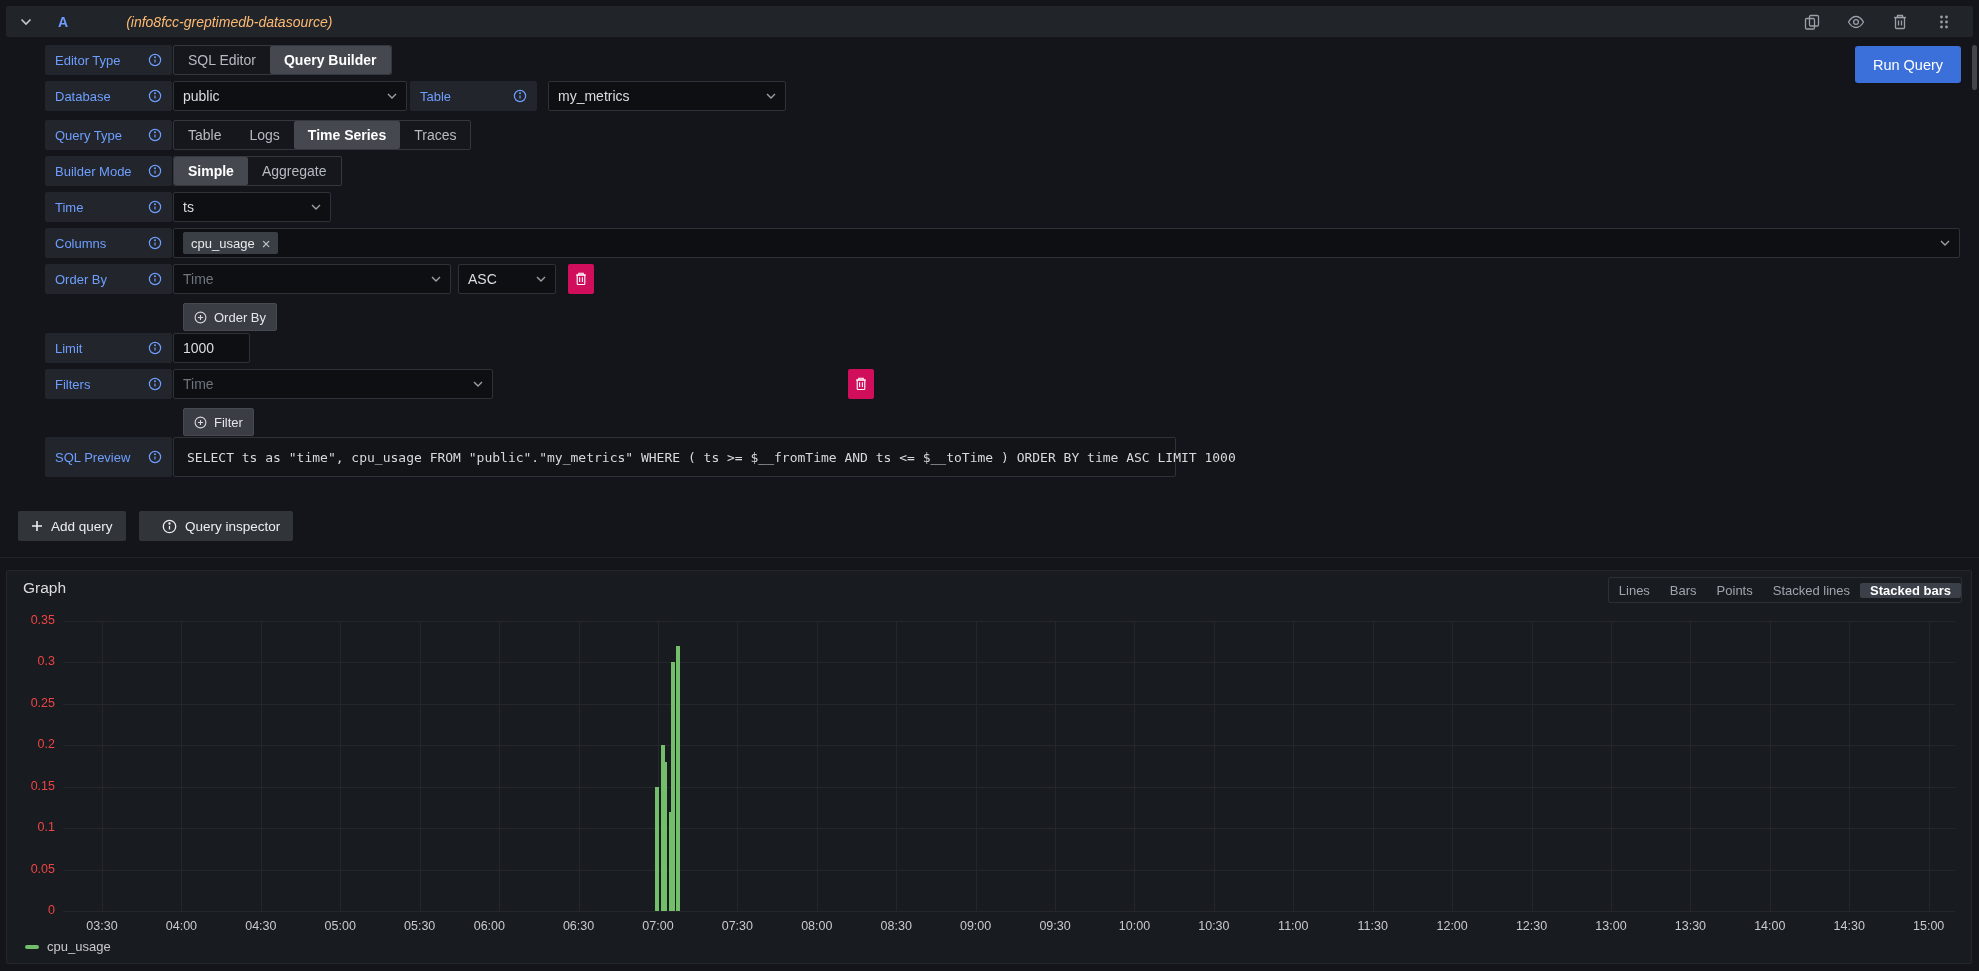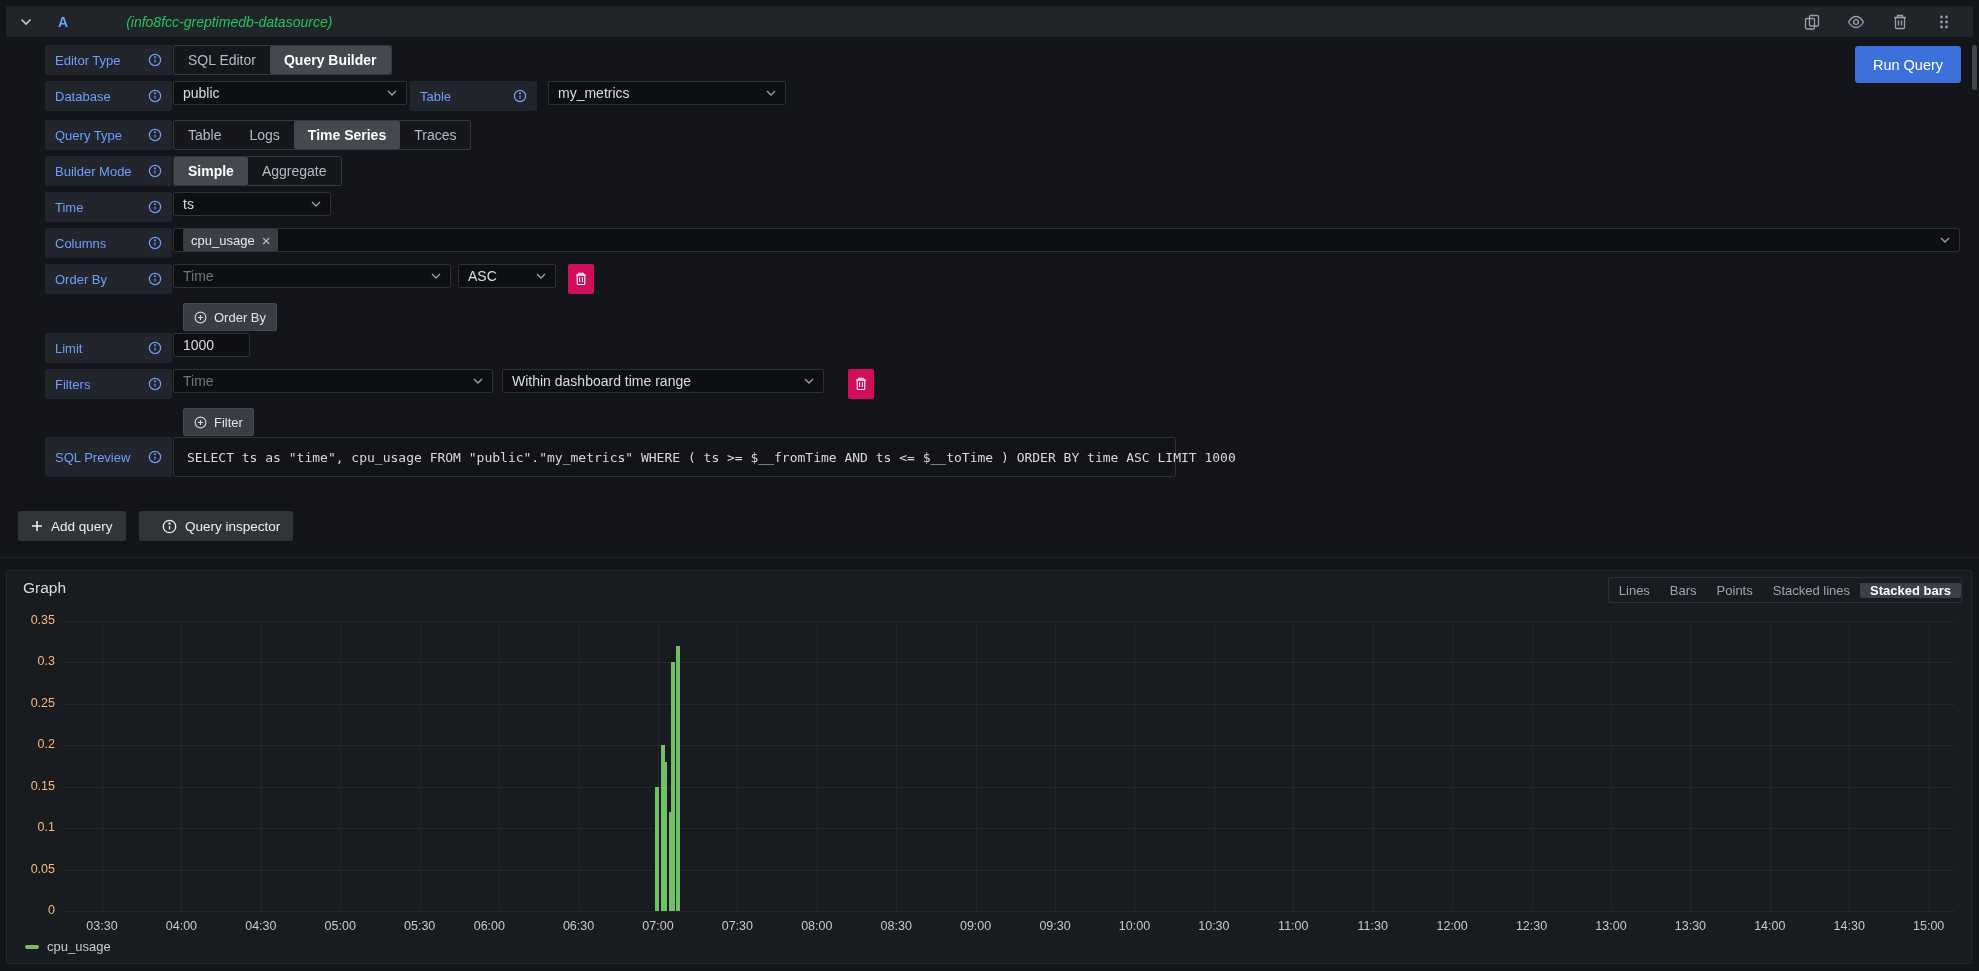"(info8fcc-greptimedb-datasource)" .dsname { color: #22c55e -> #fdba74 }
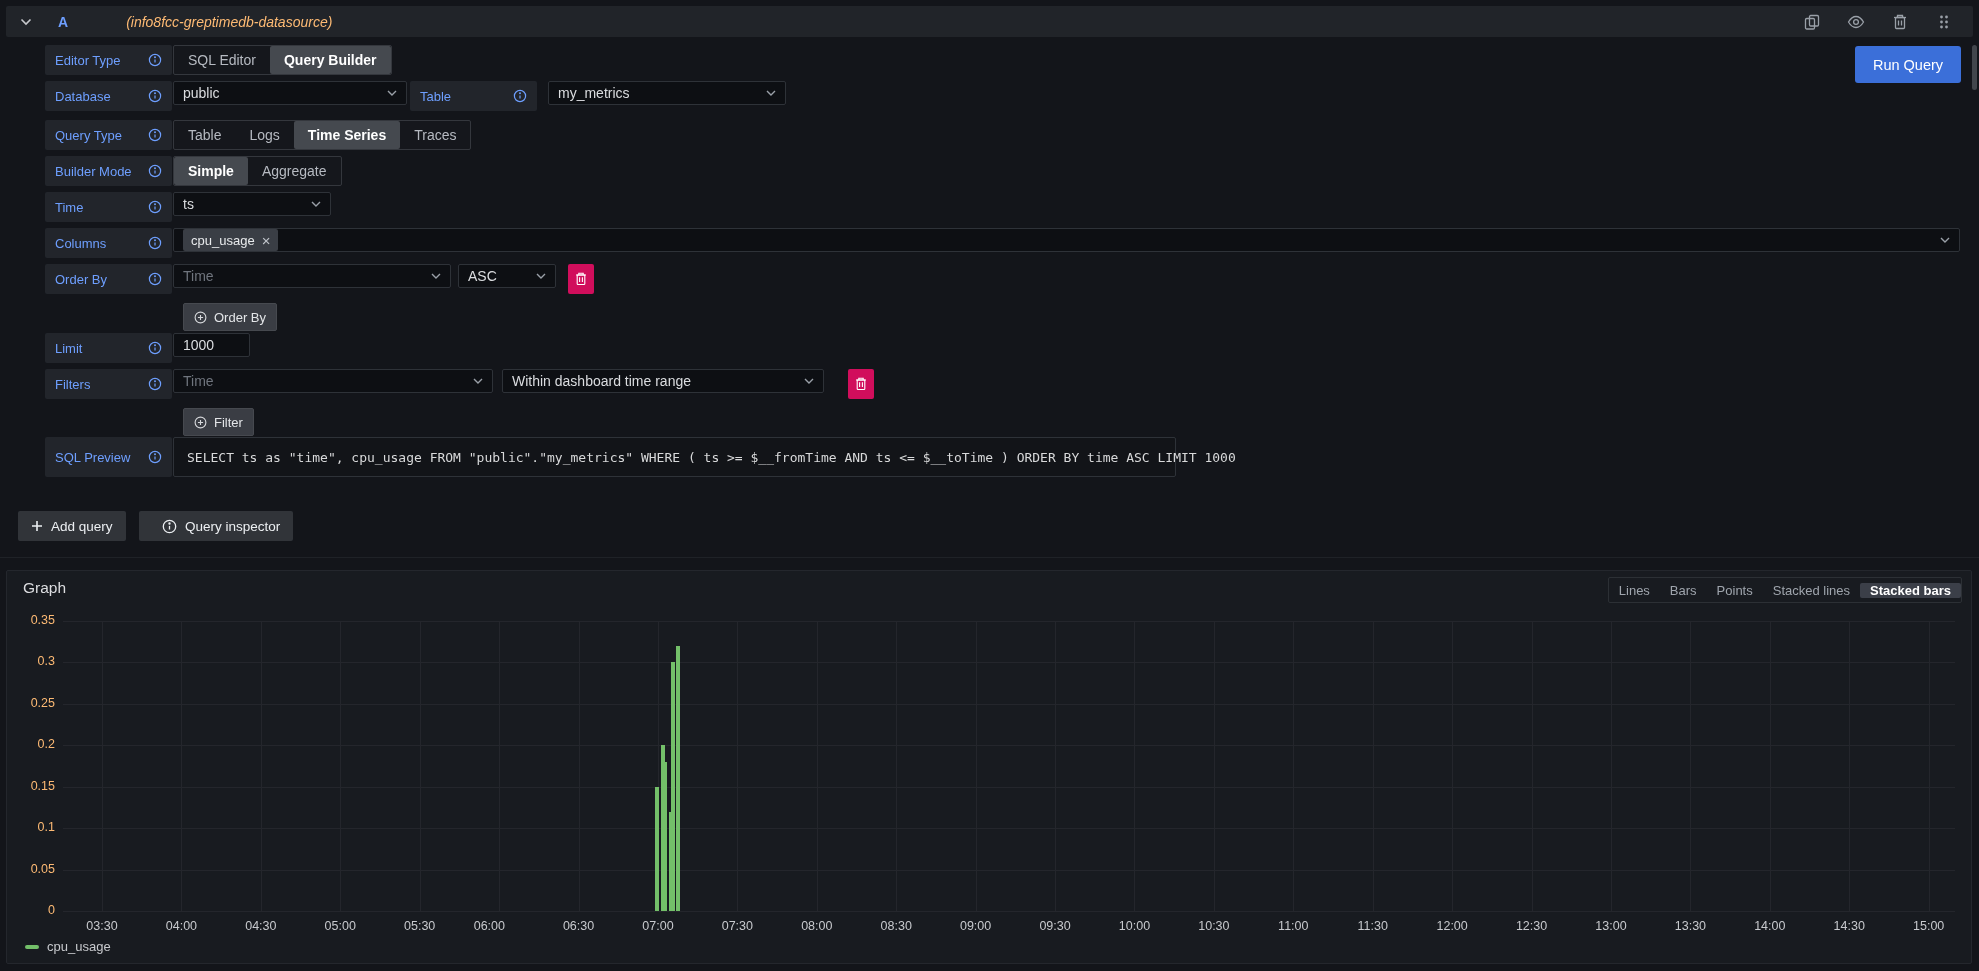"public" .select,.tinput { height: 24px -> 30px }
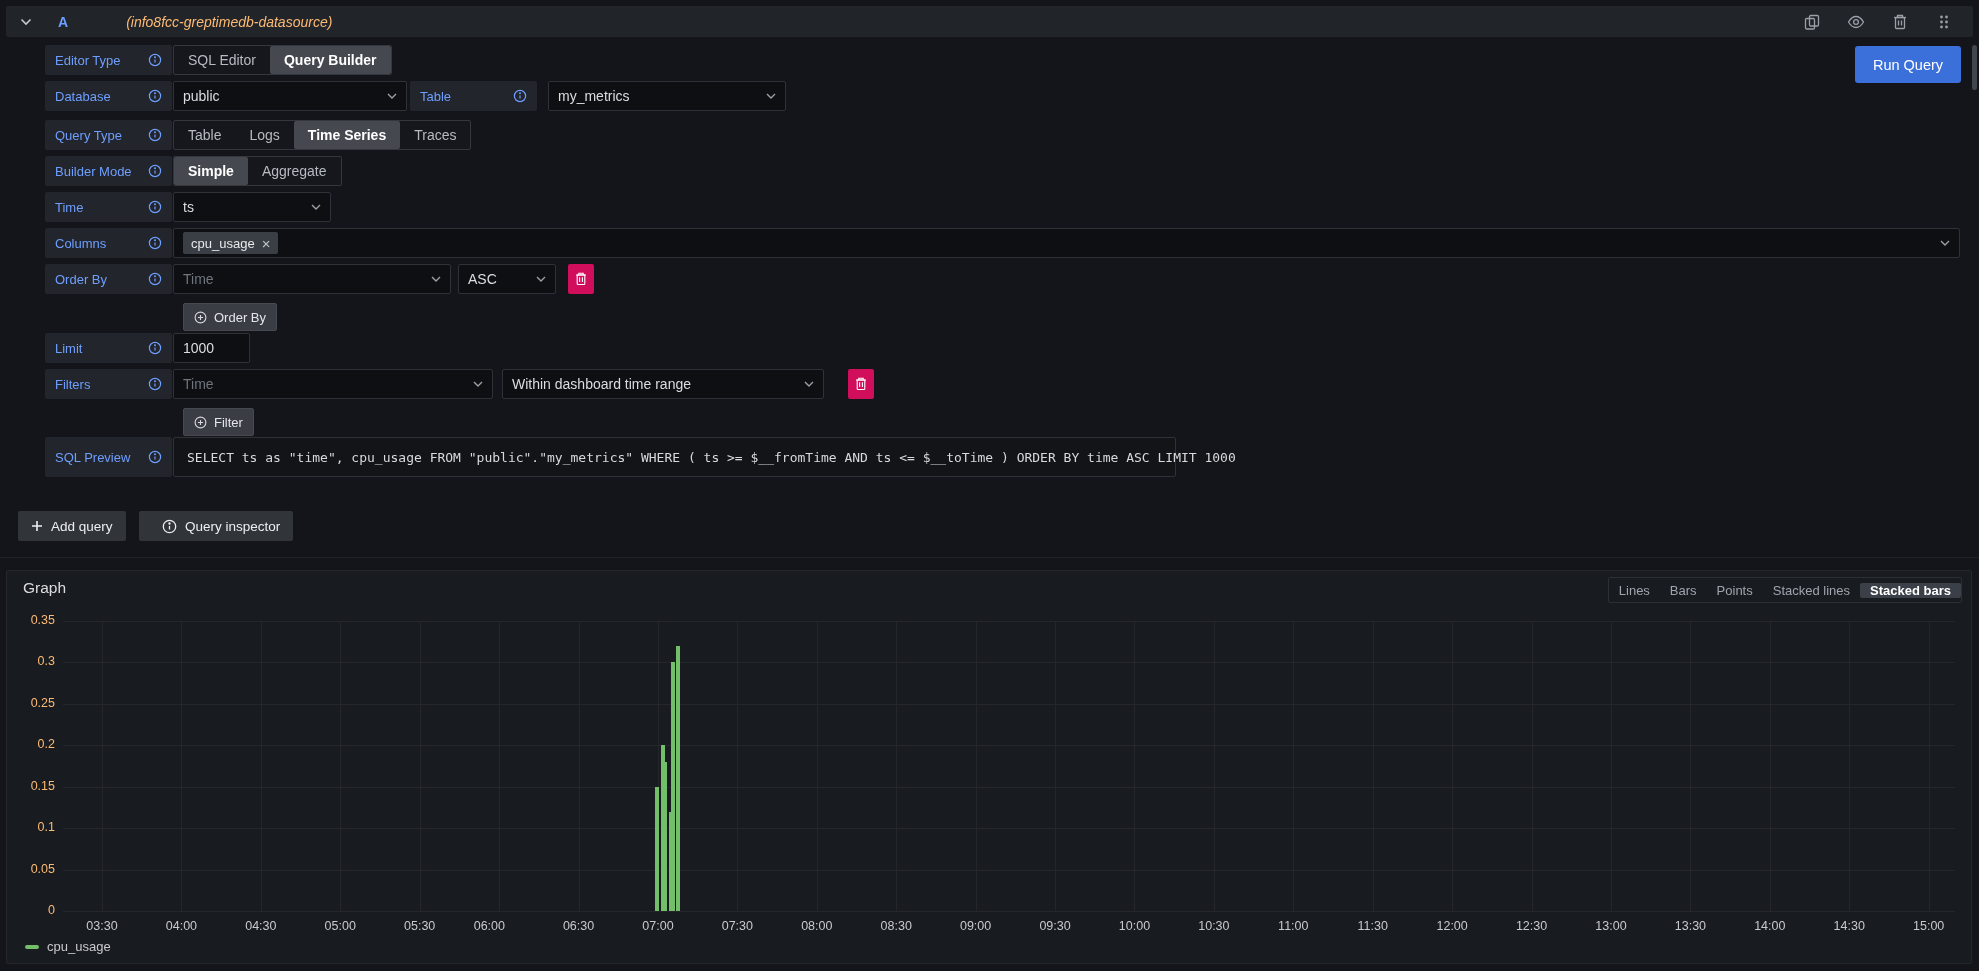"Within dashboard time range" div.select { html: <div> <span>Within dashboard time range</span> <svg> <path></path> </svg> </div> -> none }
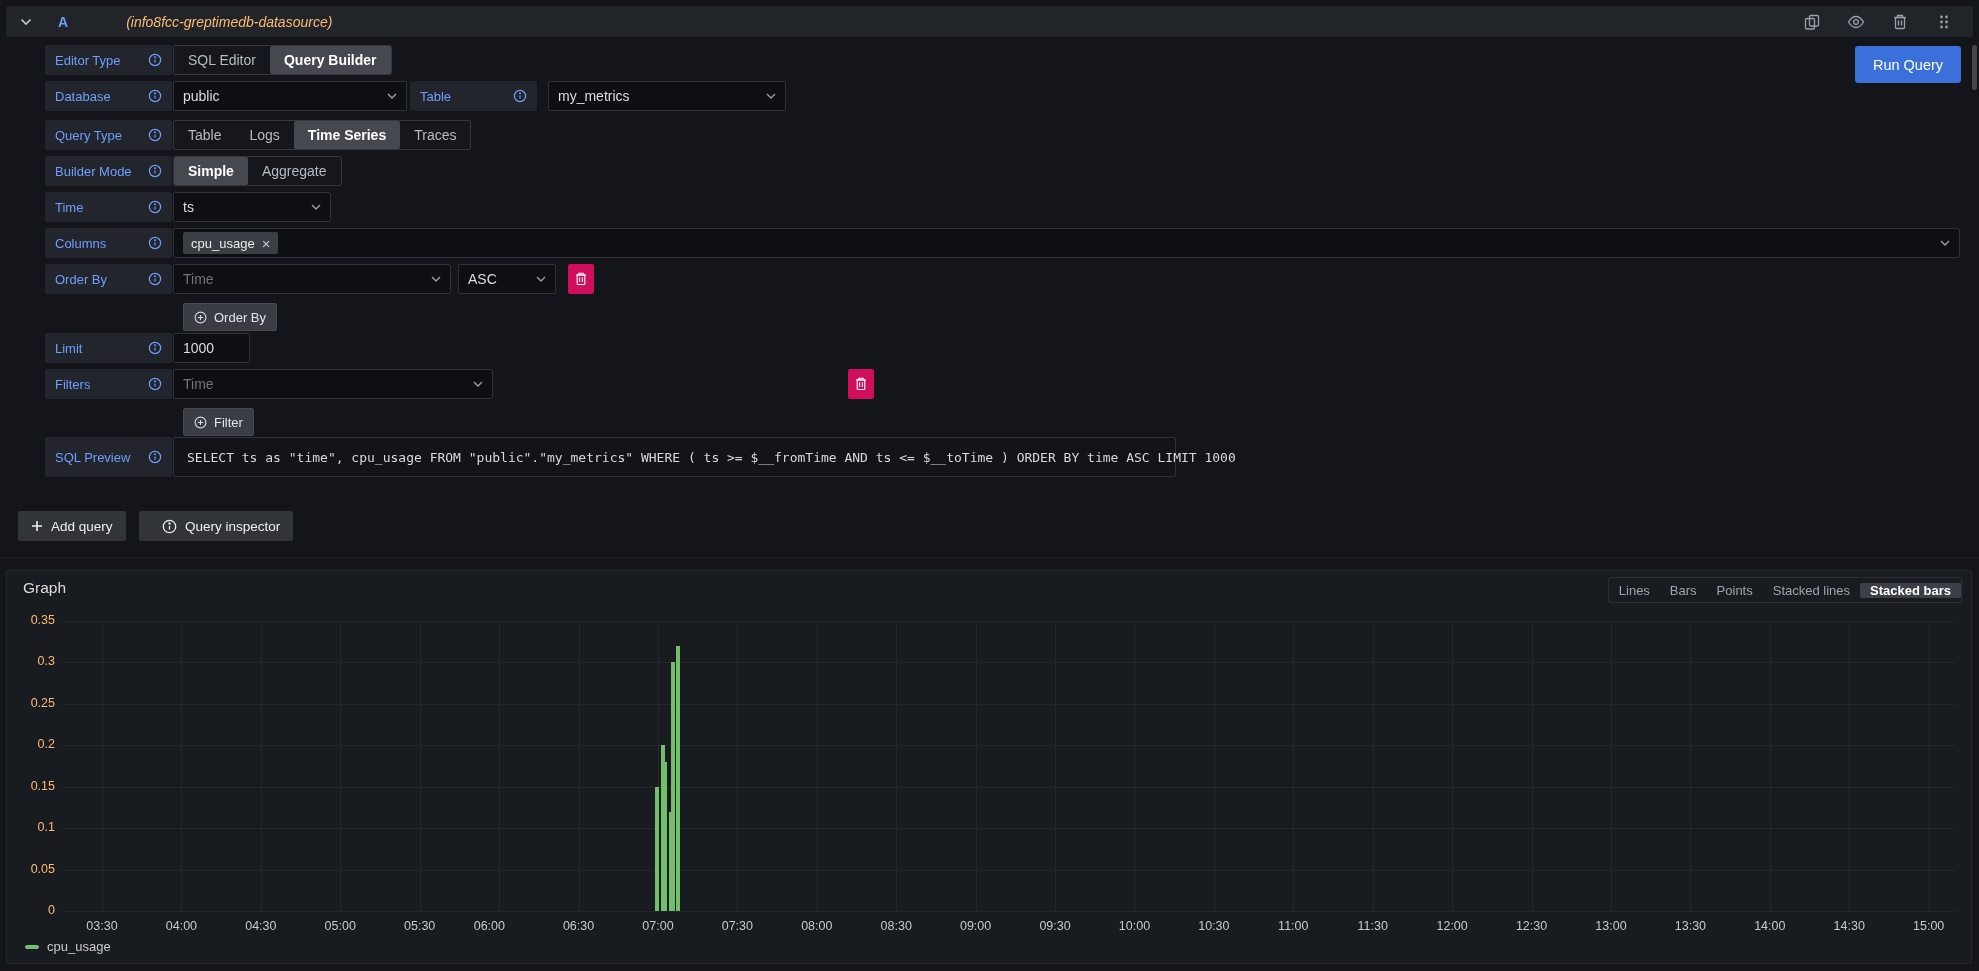"0.35" .ytick { color: #fdba74 -> #ef4444 }
